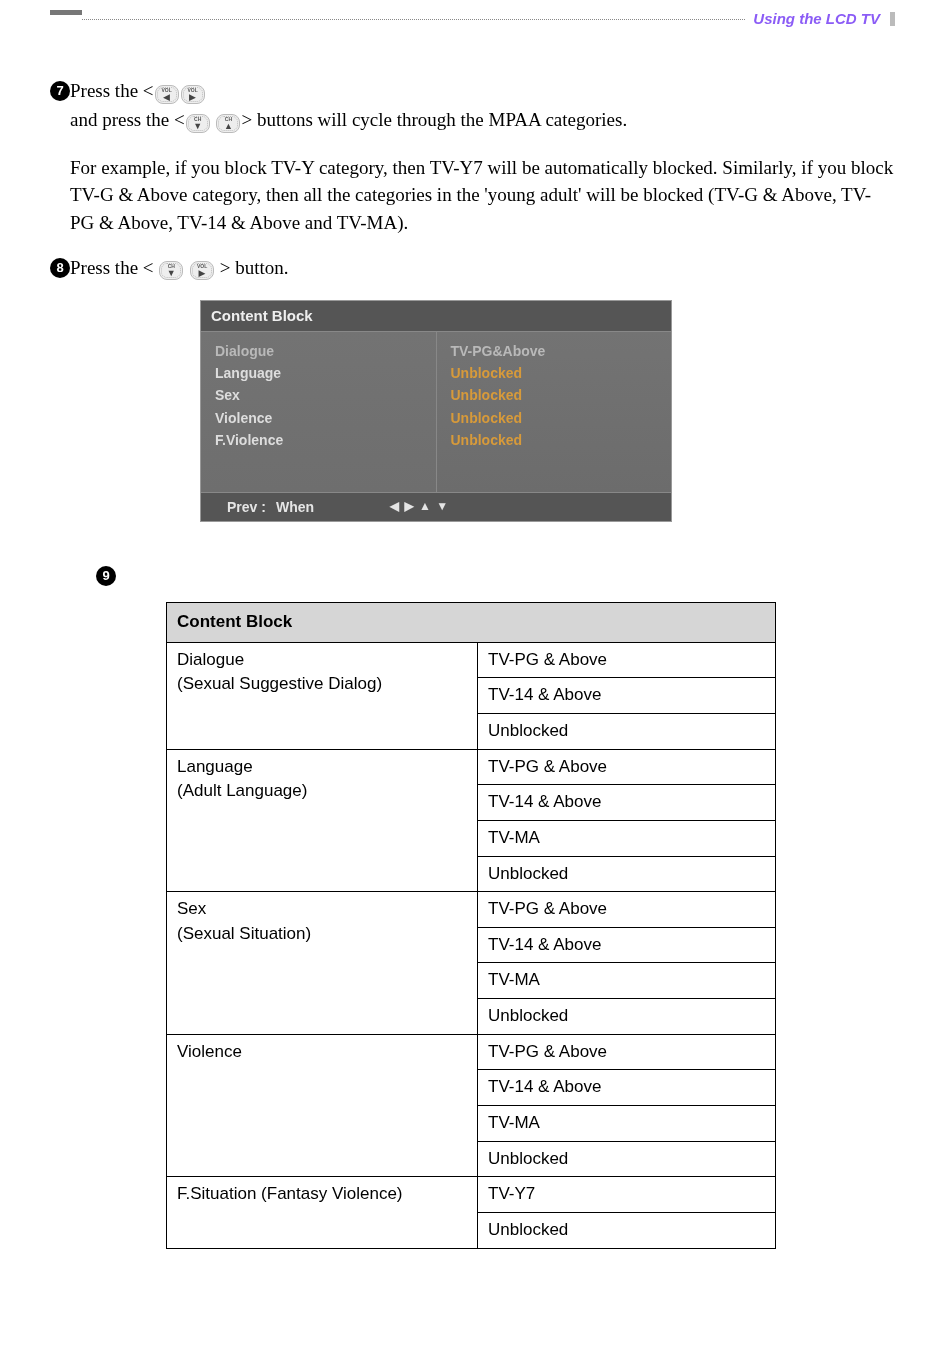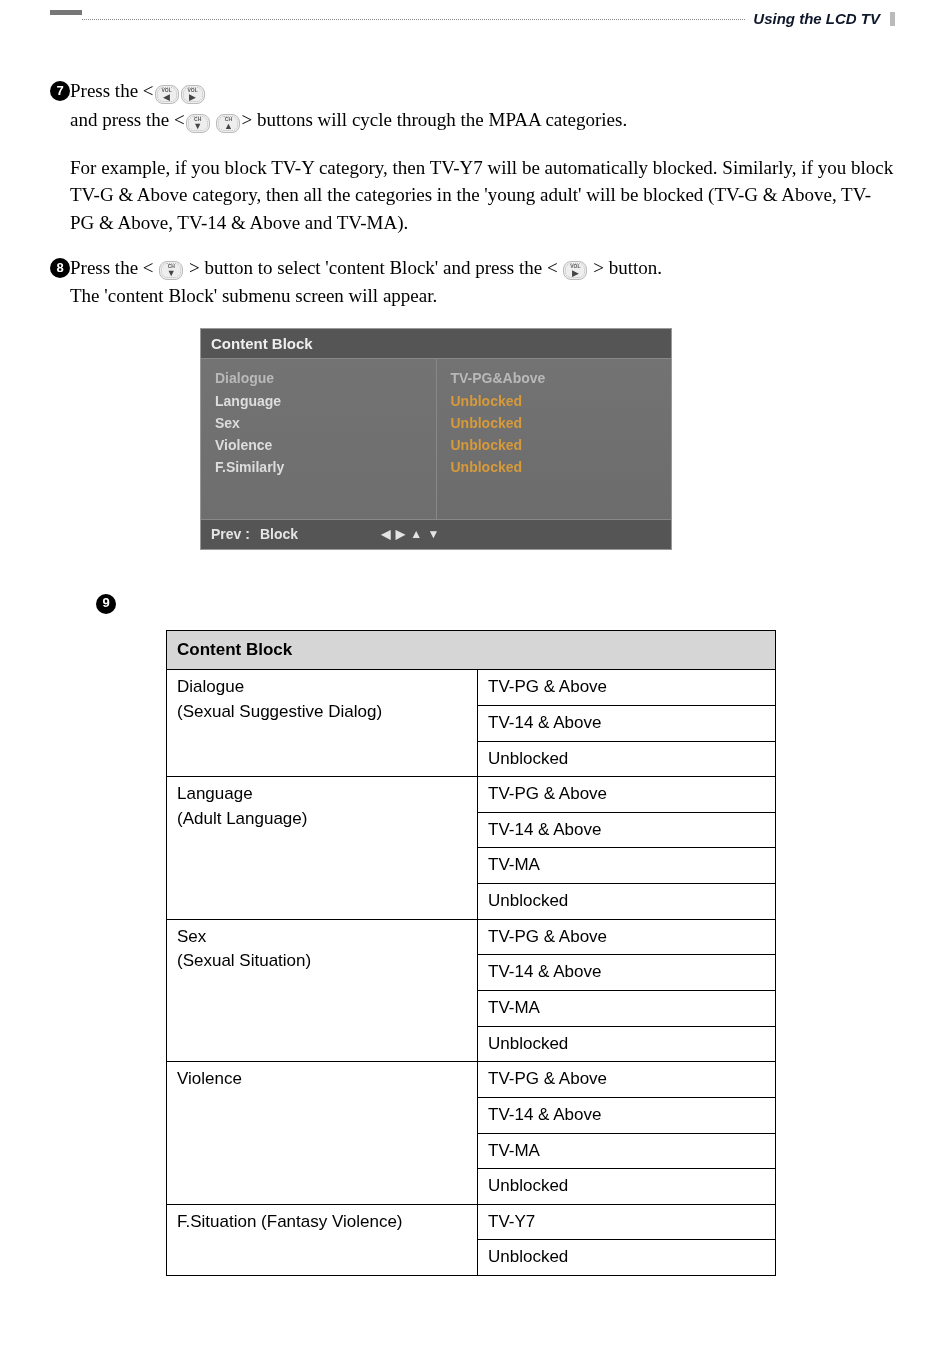"Using the LCD TV" .header-text { color: #0f172a -> #8b5cf6 }
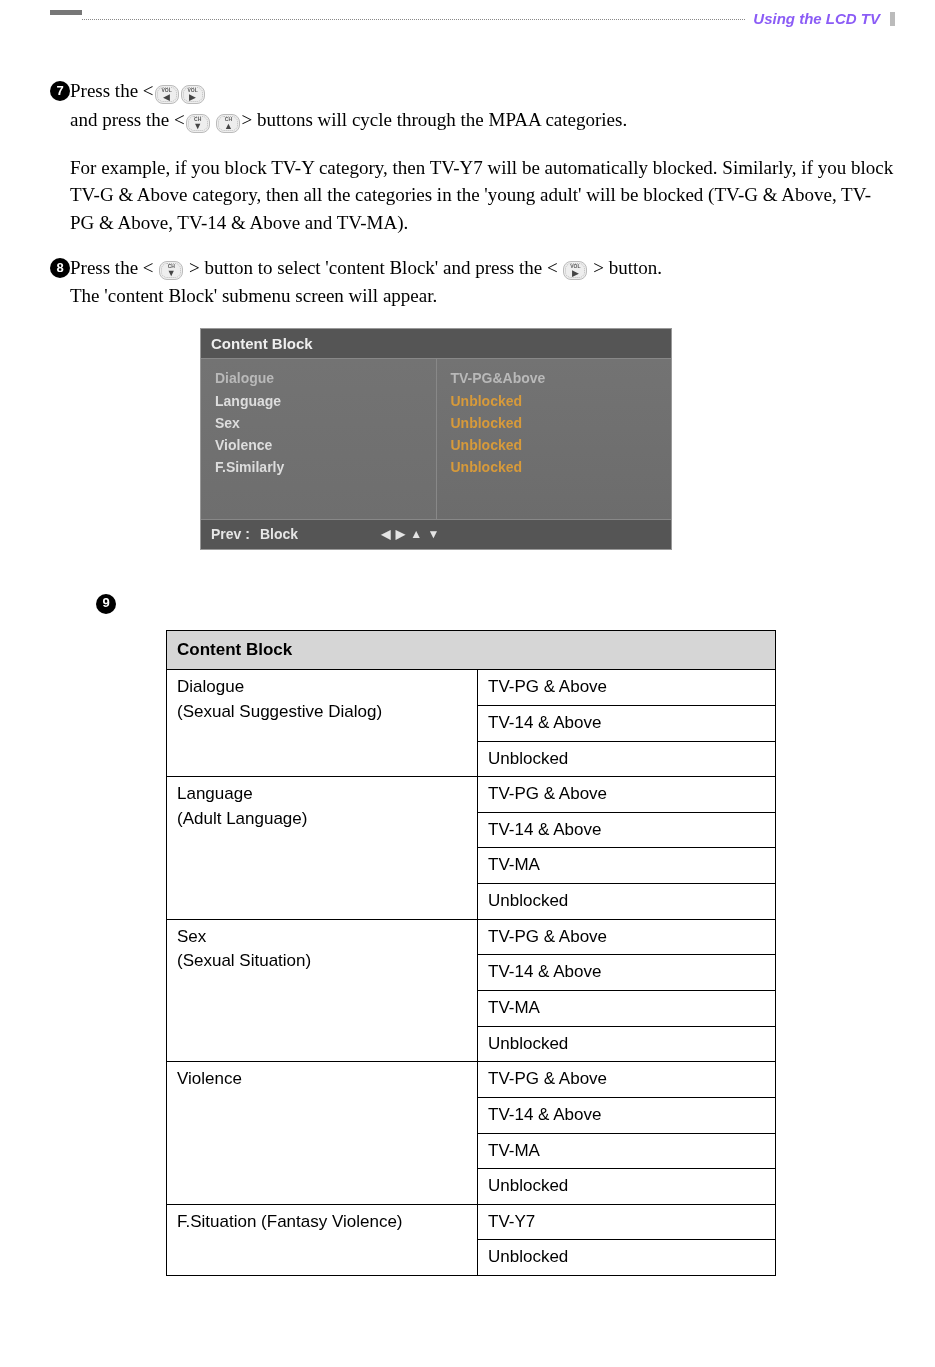"> button to select 'content" span { html: <span>&gt; button to select 'content Block' and press the &lt;</span> -> none }
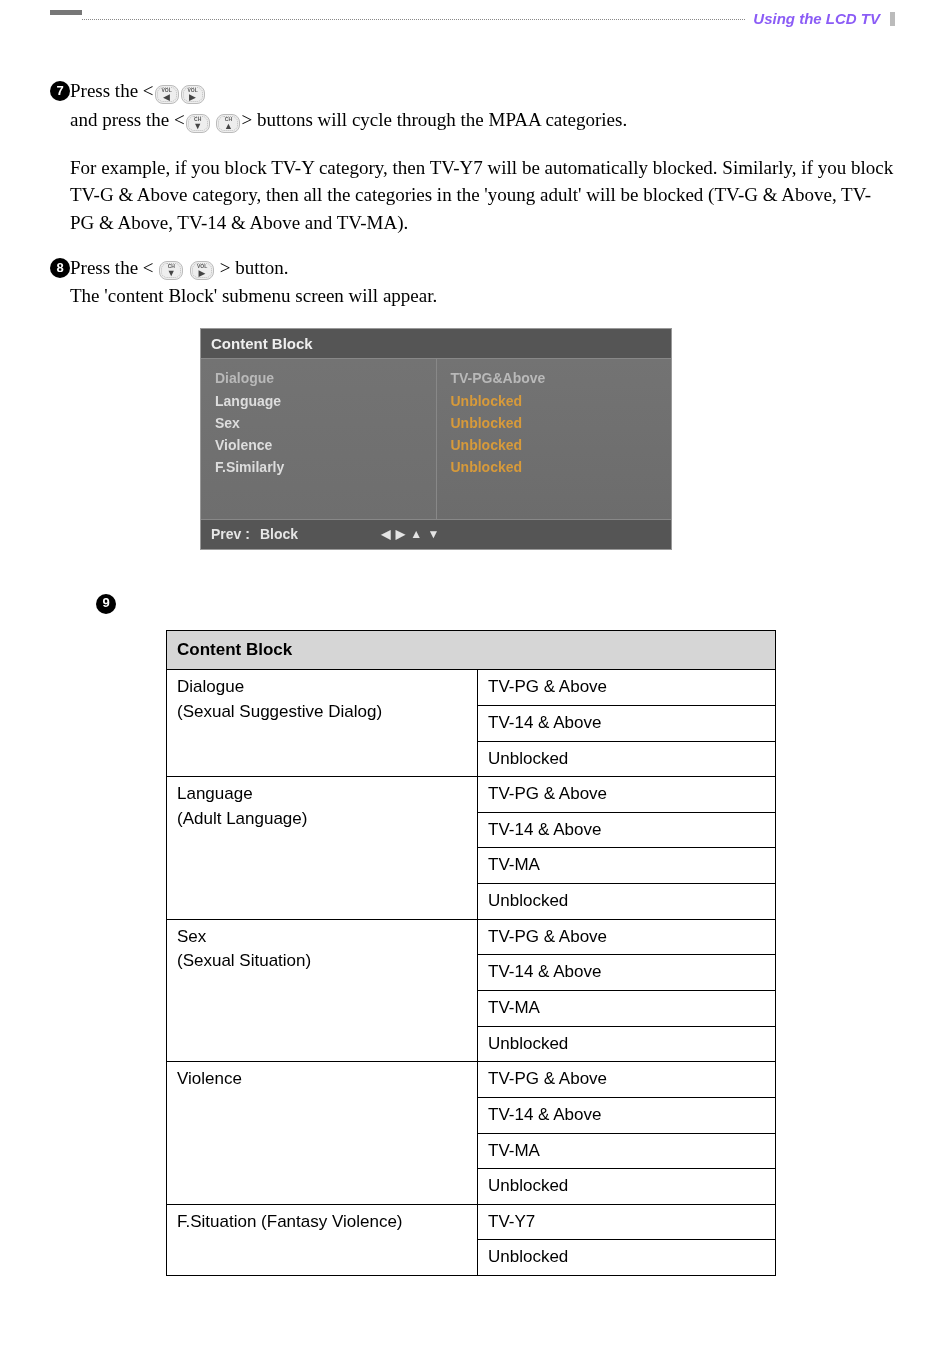"The 'content Block' submenu screen" span { html: <span>The 'content Block' submenu screen will appear.</span> -> none }
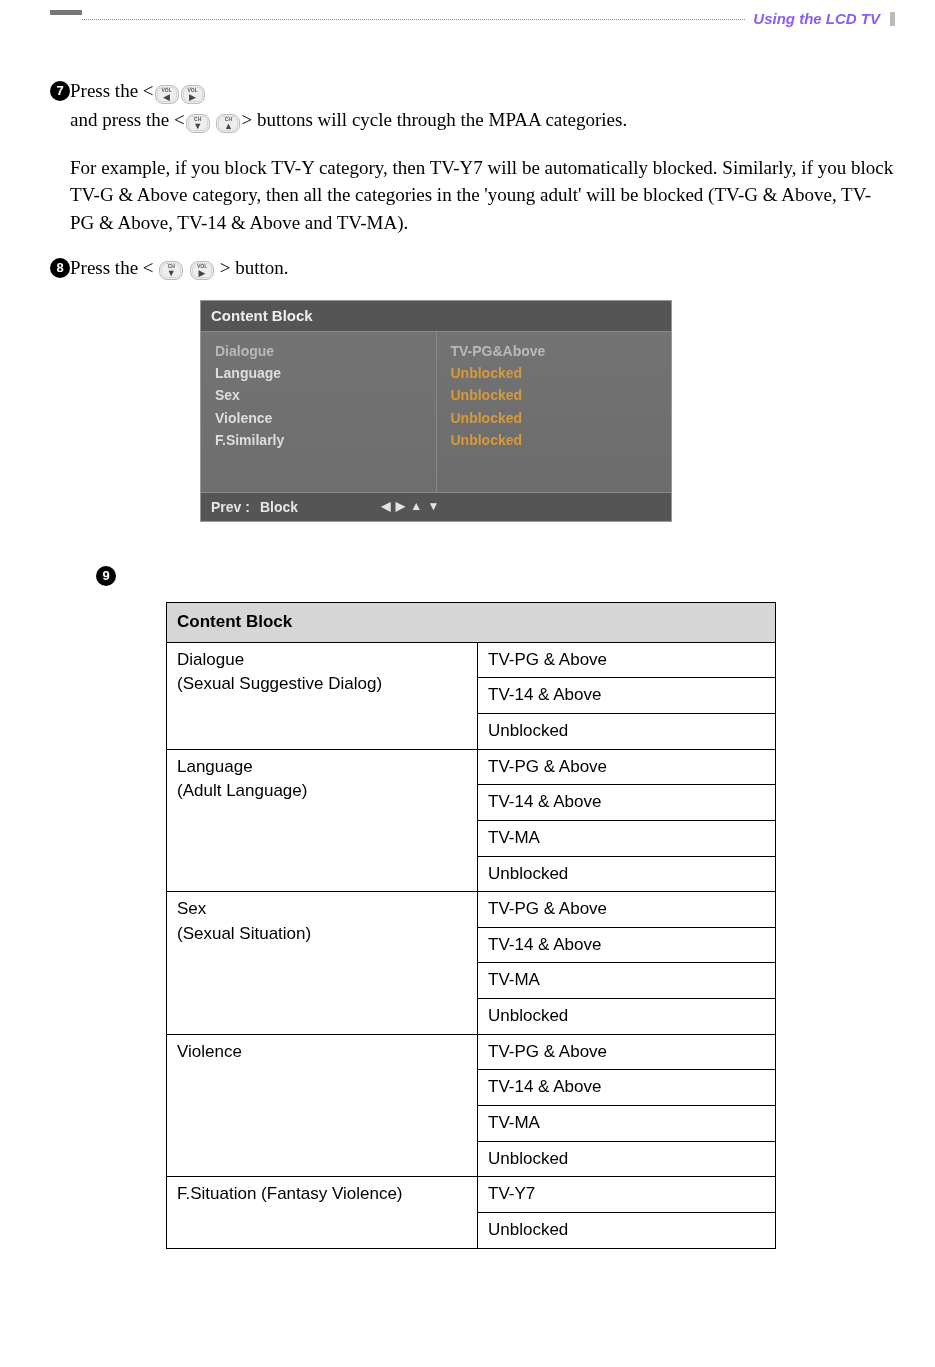"F.Similarly" div.menu-row { text: F.Similarly -> F.Violence }
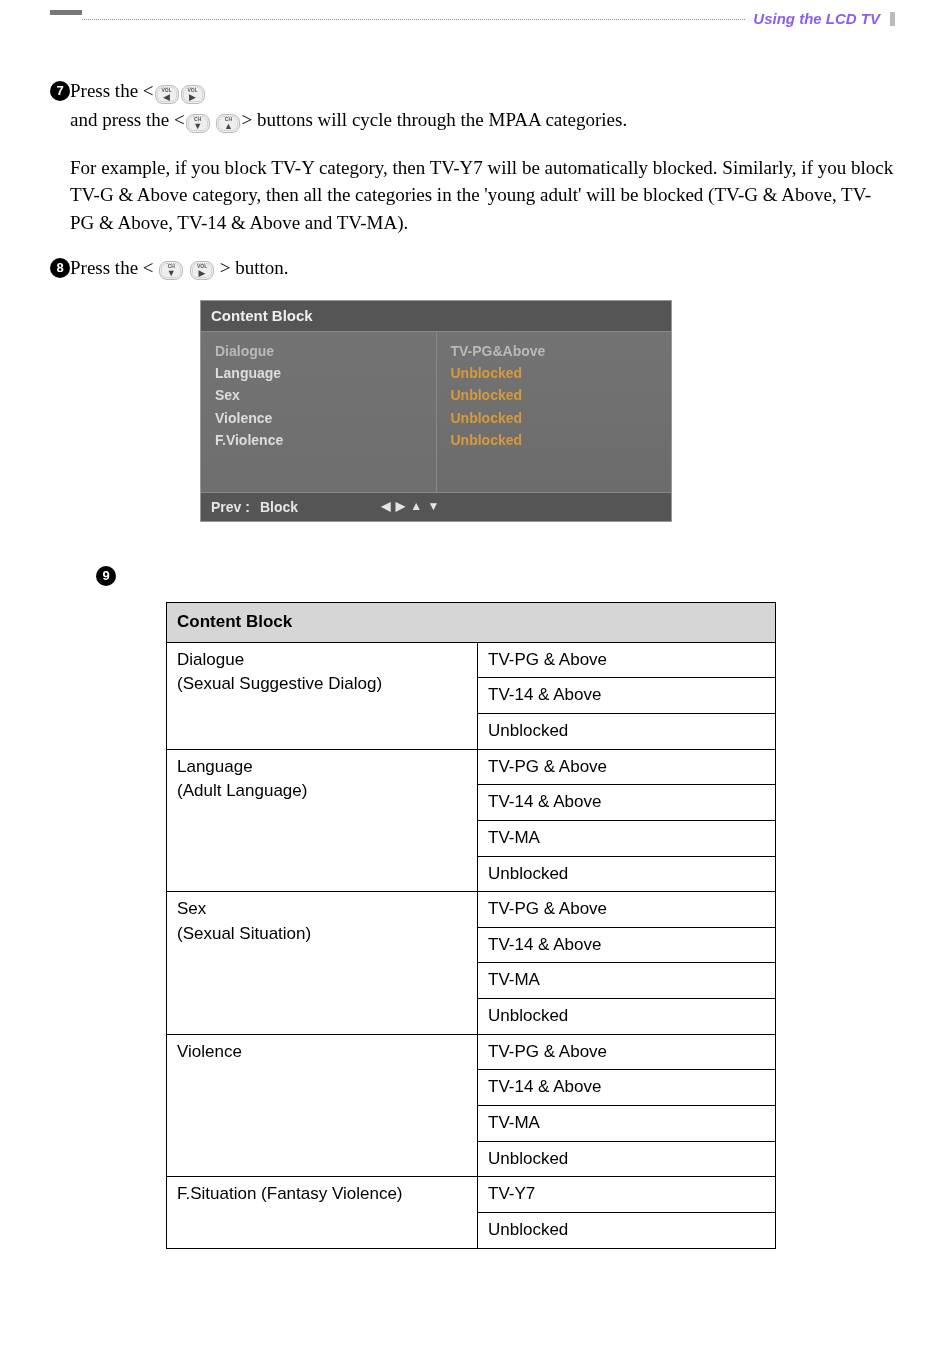"Prev :" .menu-footer { padding: 4px 10px -> 4px 26px }
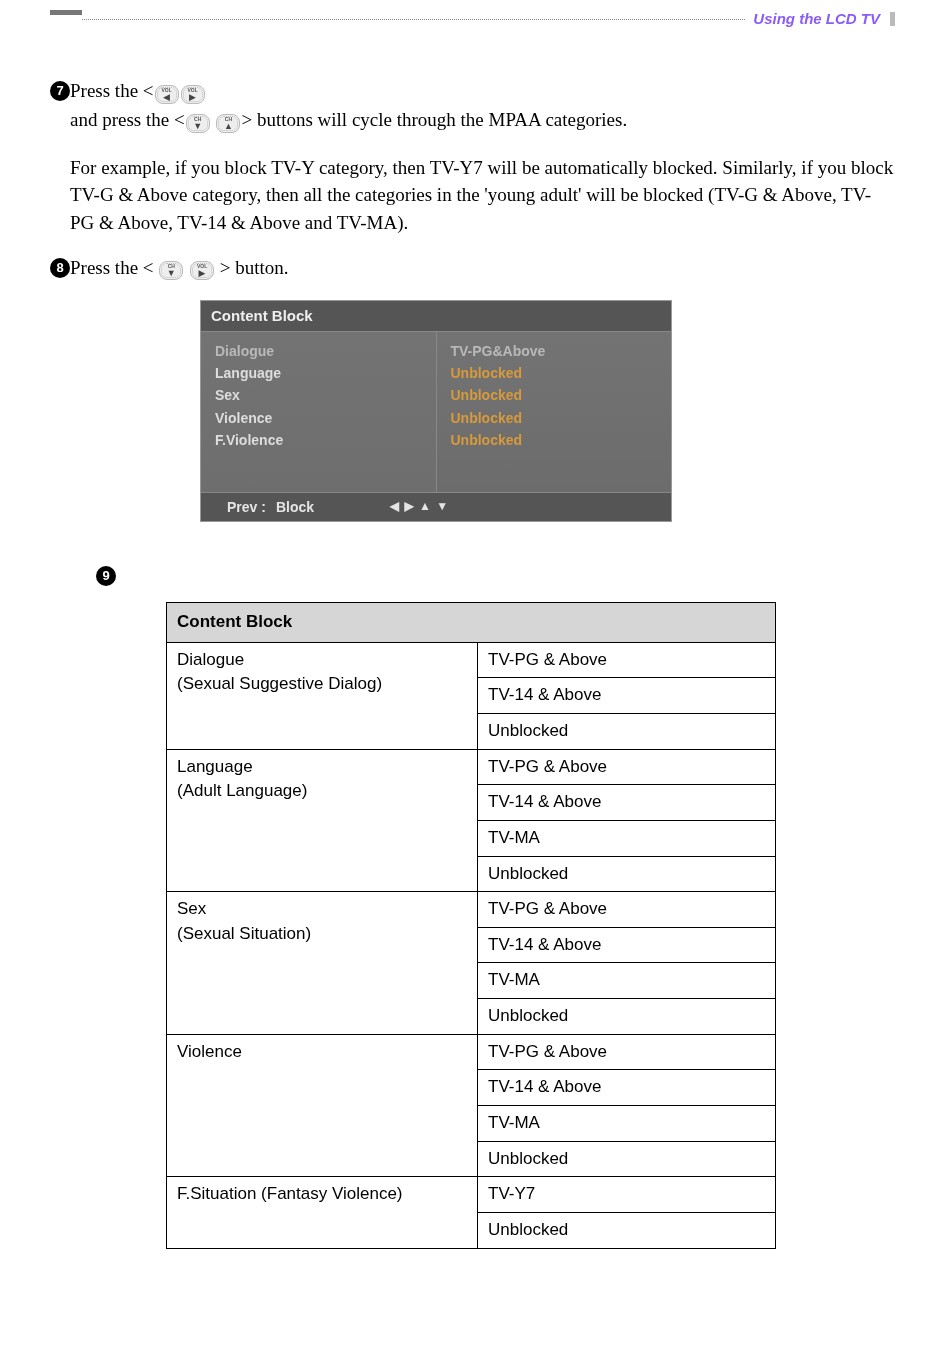"Block" span { text: Block -> When }
